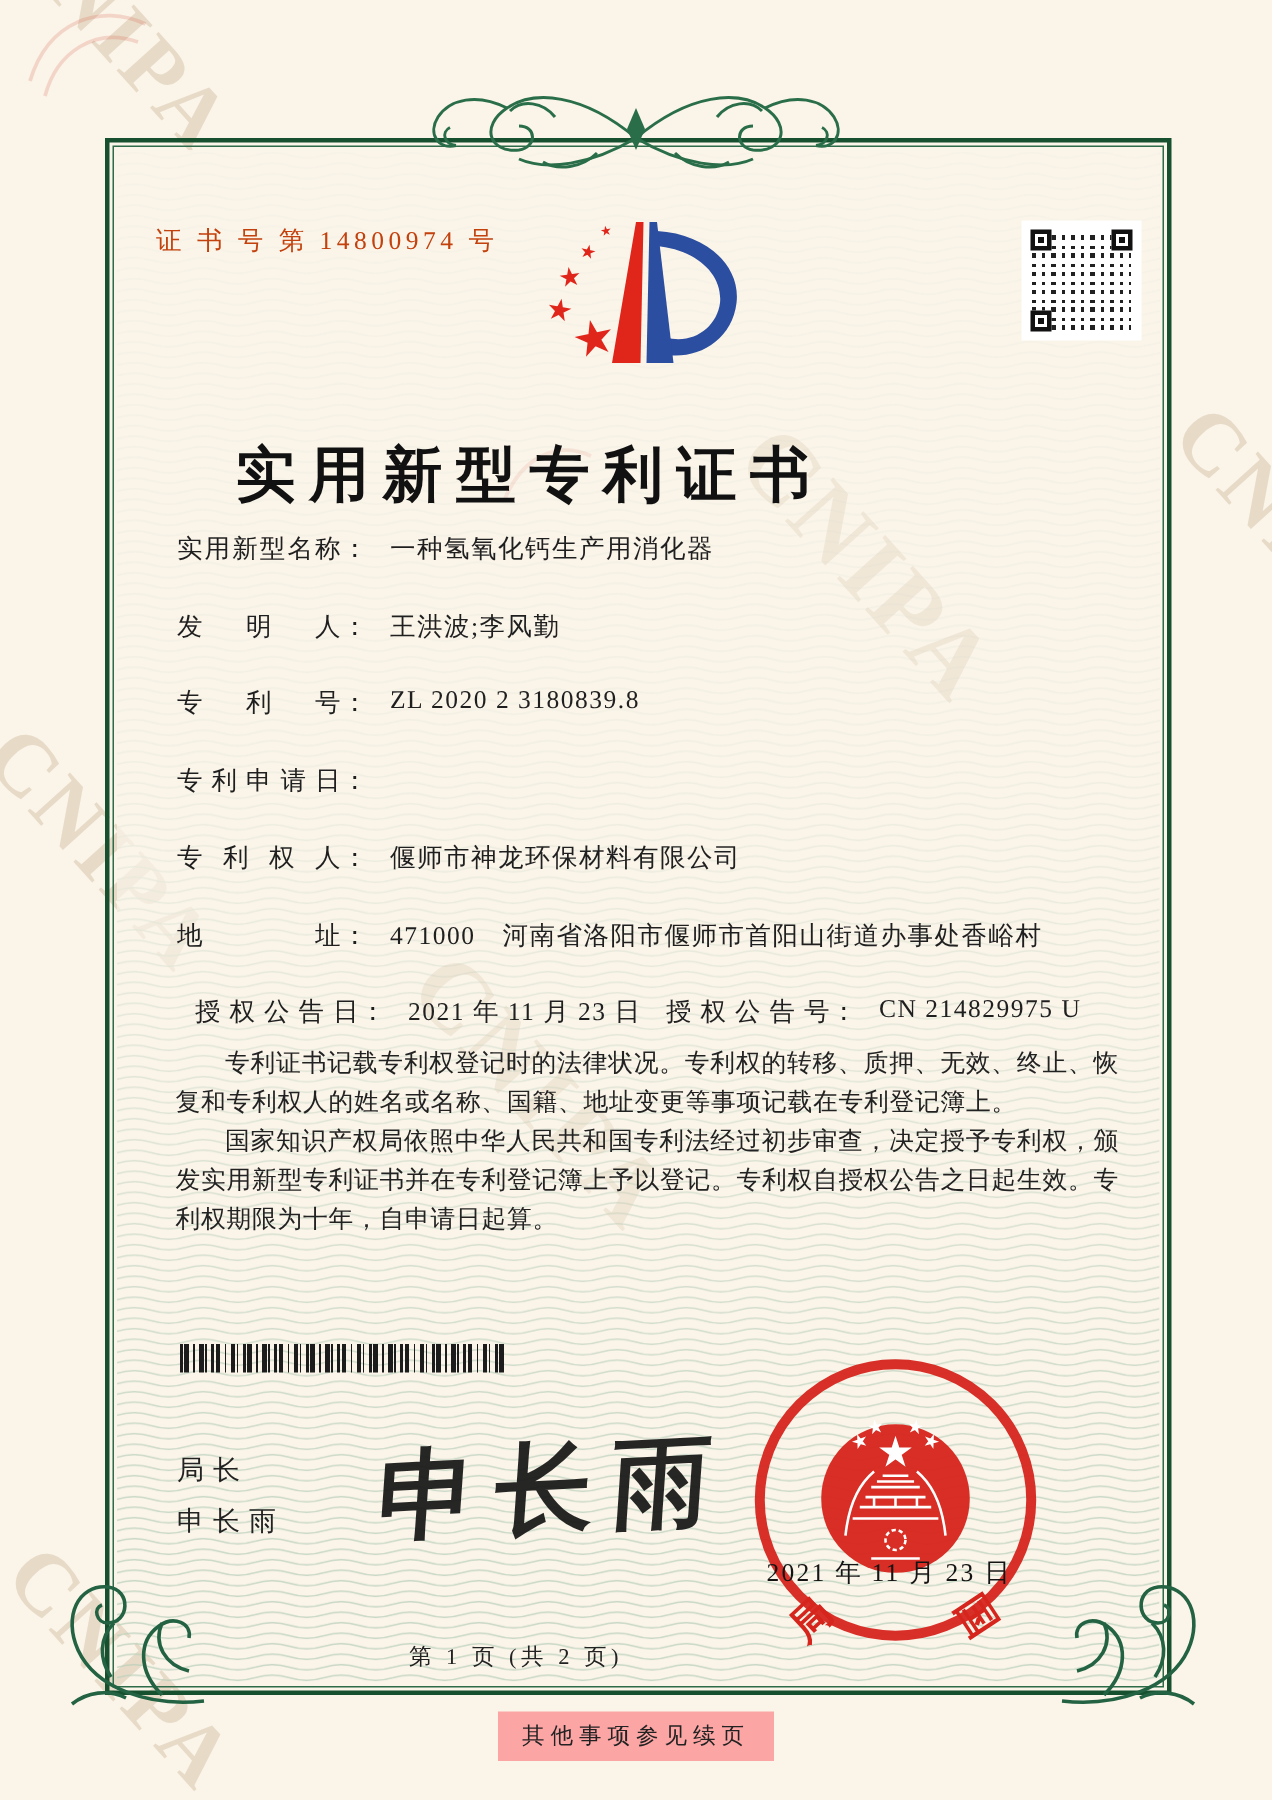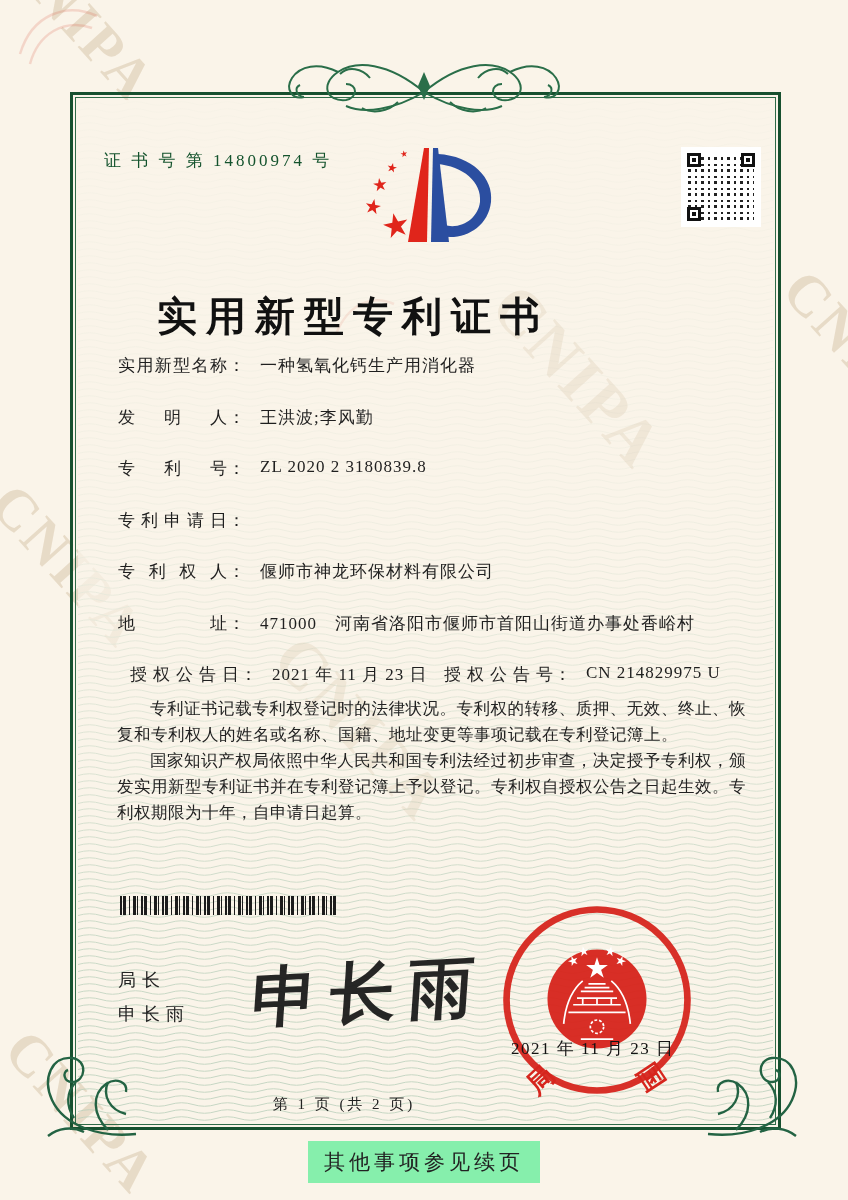"证 书 号 第 14800974" .cert-no { color: #14532d -> #c2410c }
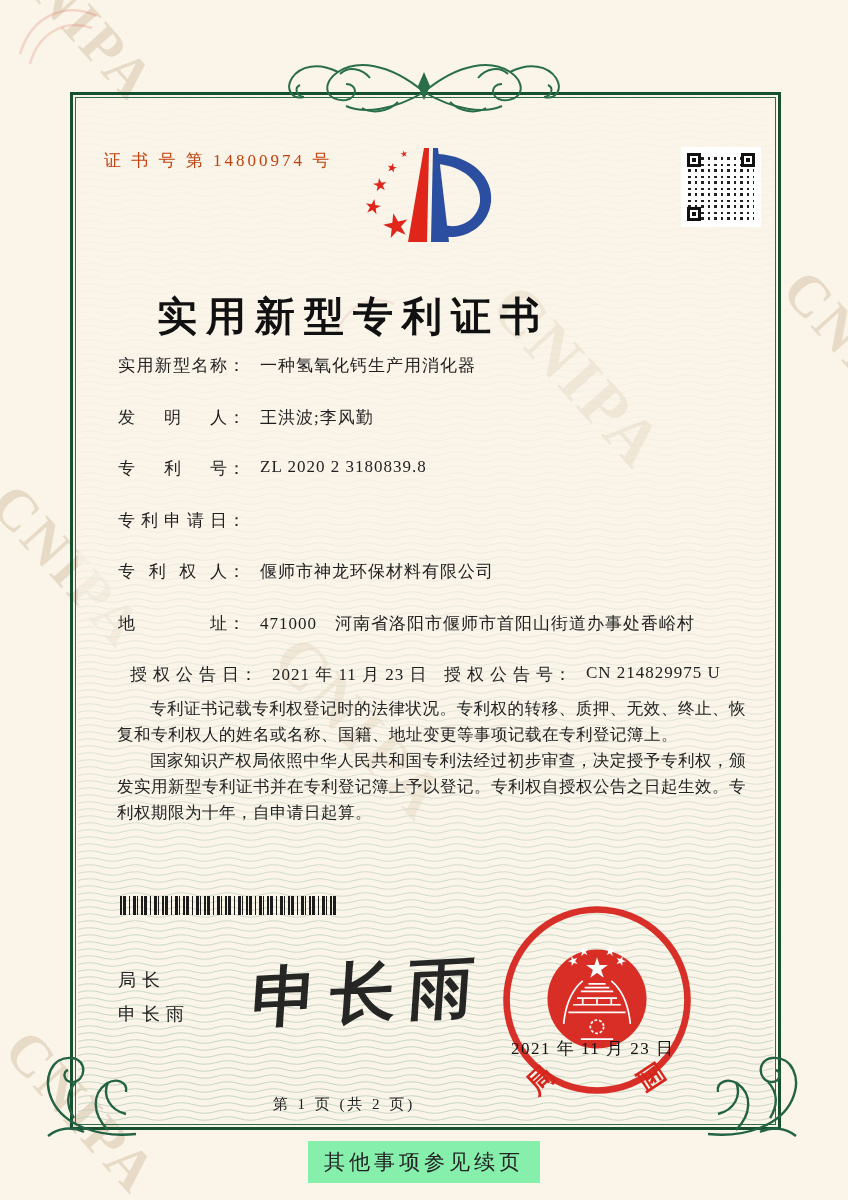"其他事项参见续页" .bottom-note { background: #86efac -> #fca5a5; font-size: 21px -> 15px }
